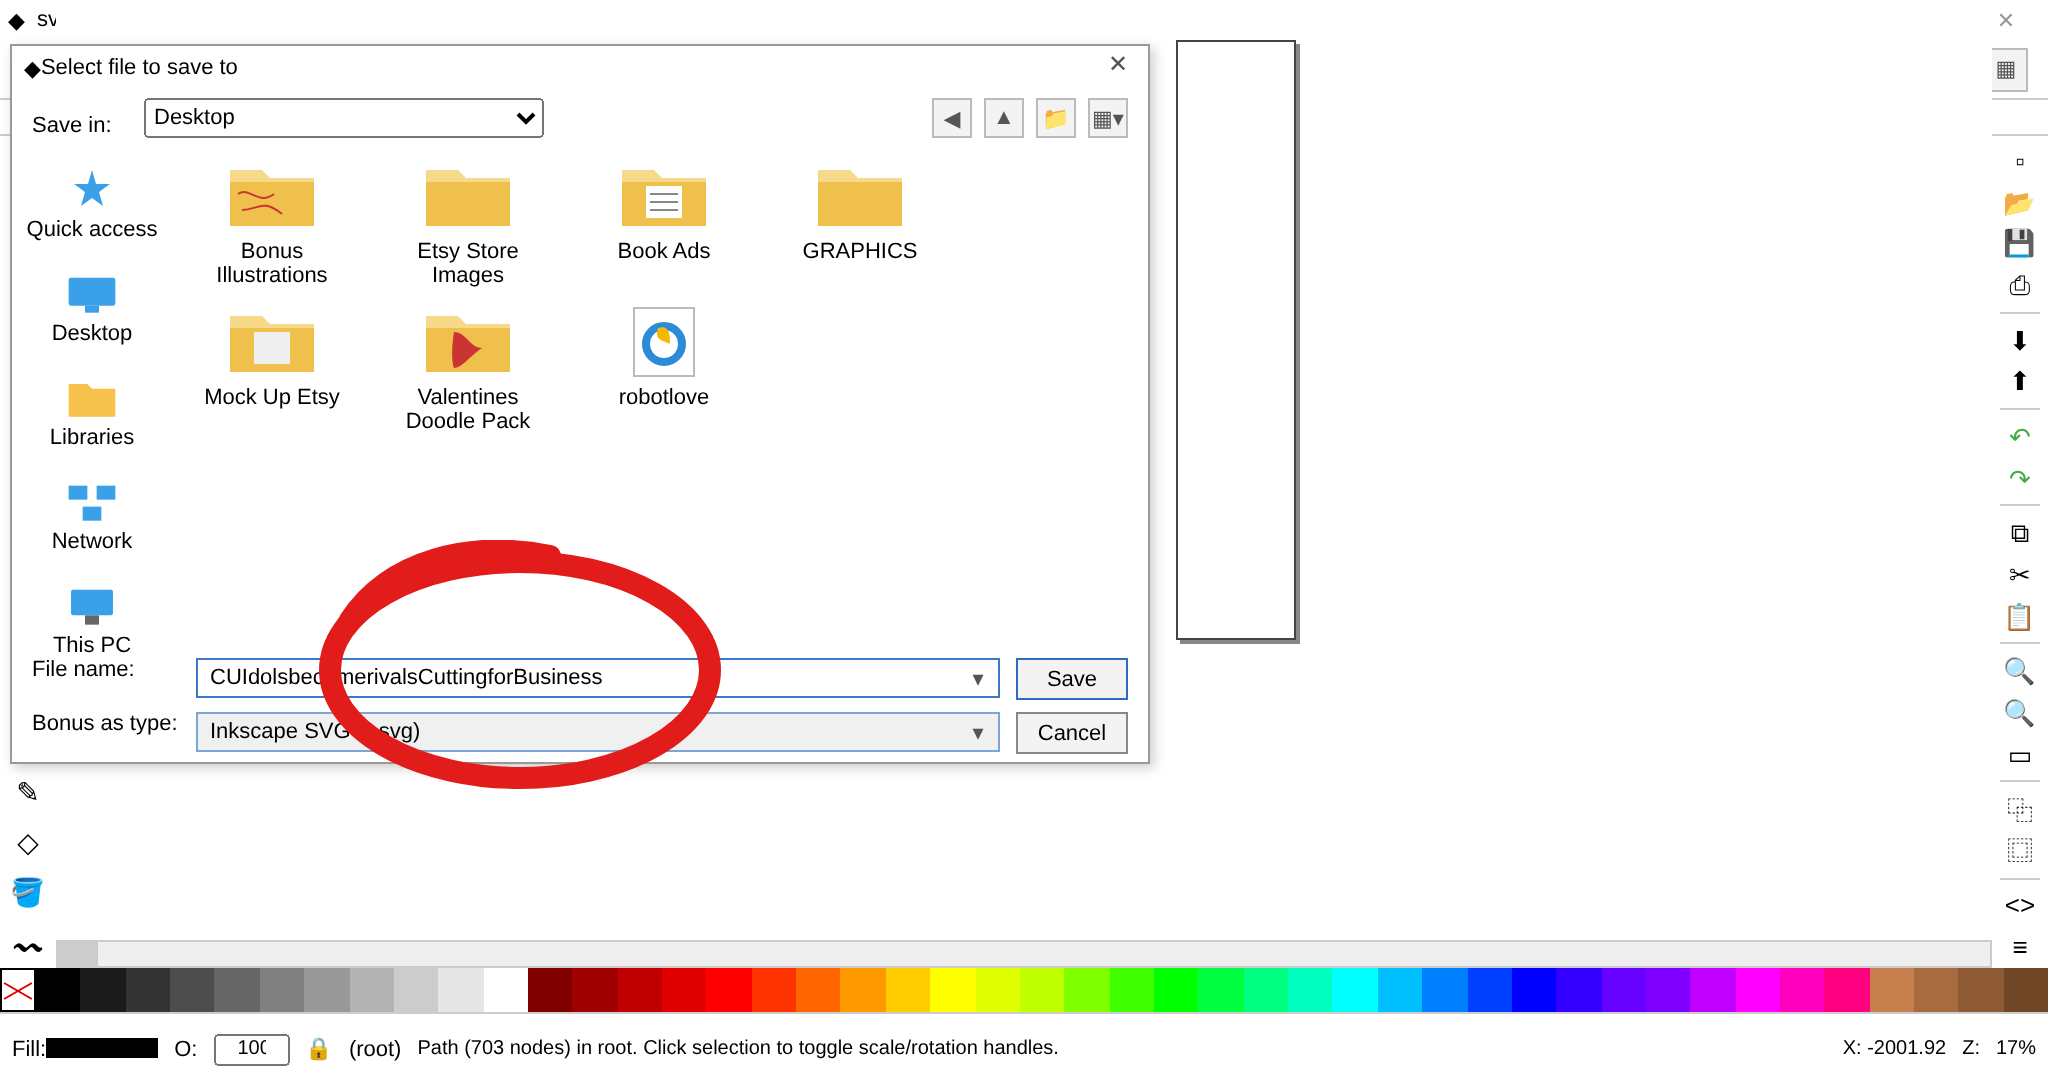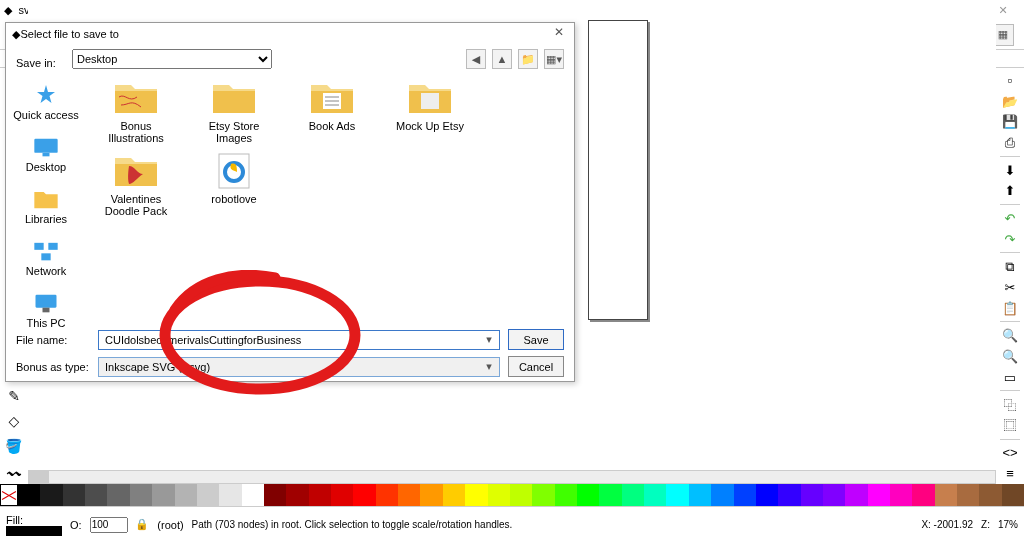"GRAPHICS" div.item { html: none -> <div> <svg> <path></path> <path></path> </svg> <span>GRAPHICS</span> </div> }
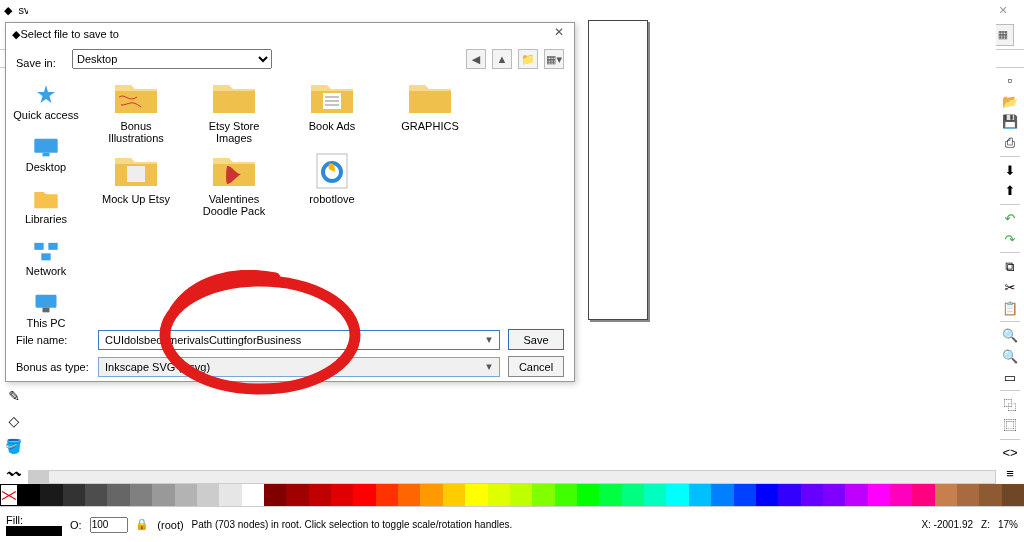"File name:" .frow { align-items: center -> none }
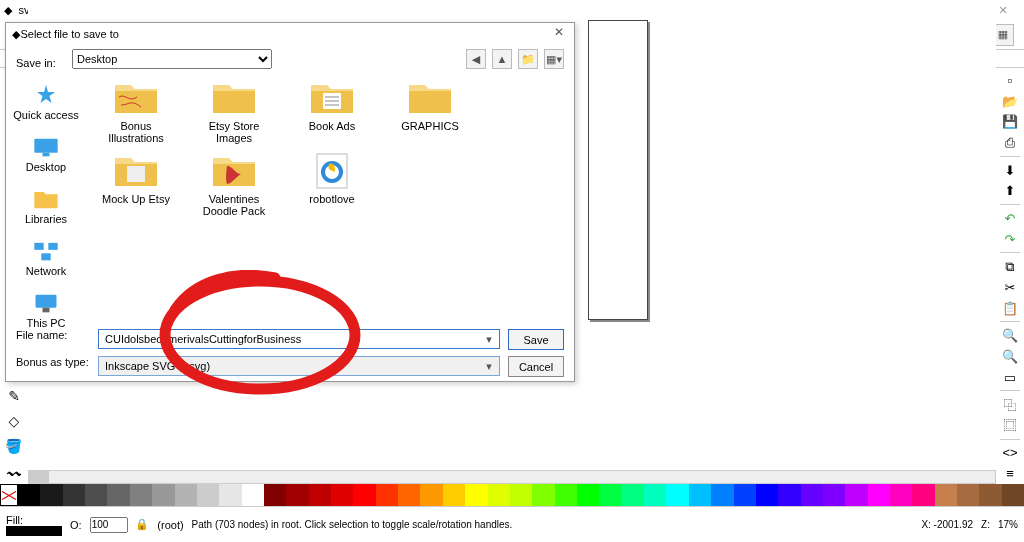"Fill:" .status .fillbox { flex-direction: column -> none }
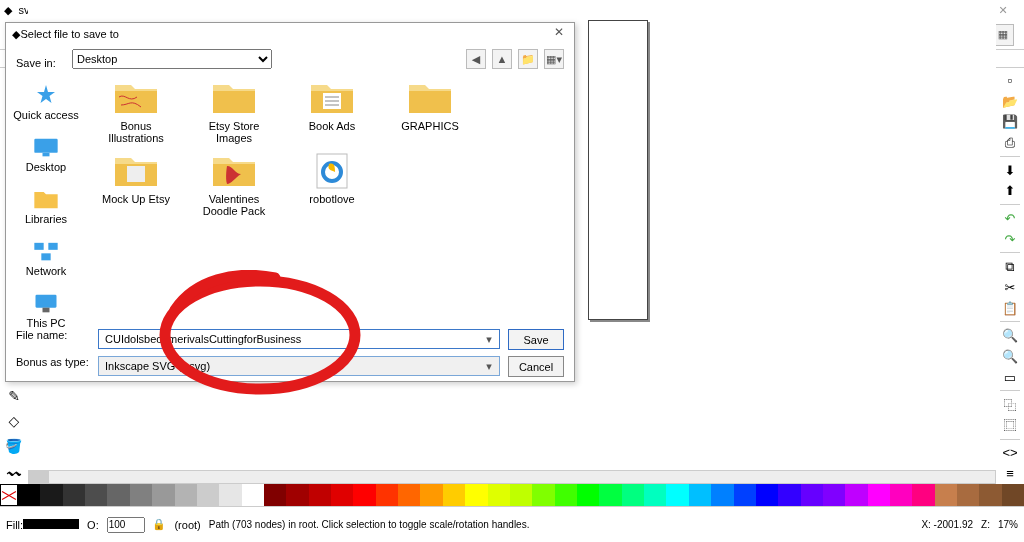"100" .status input { padding: 0 0 -> 0 10px }
